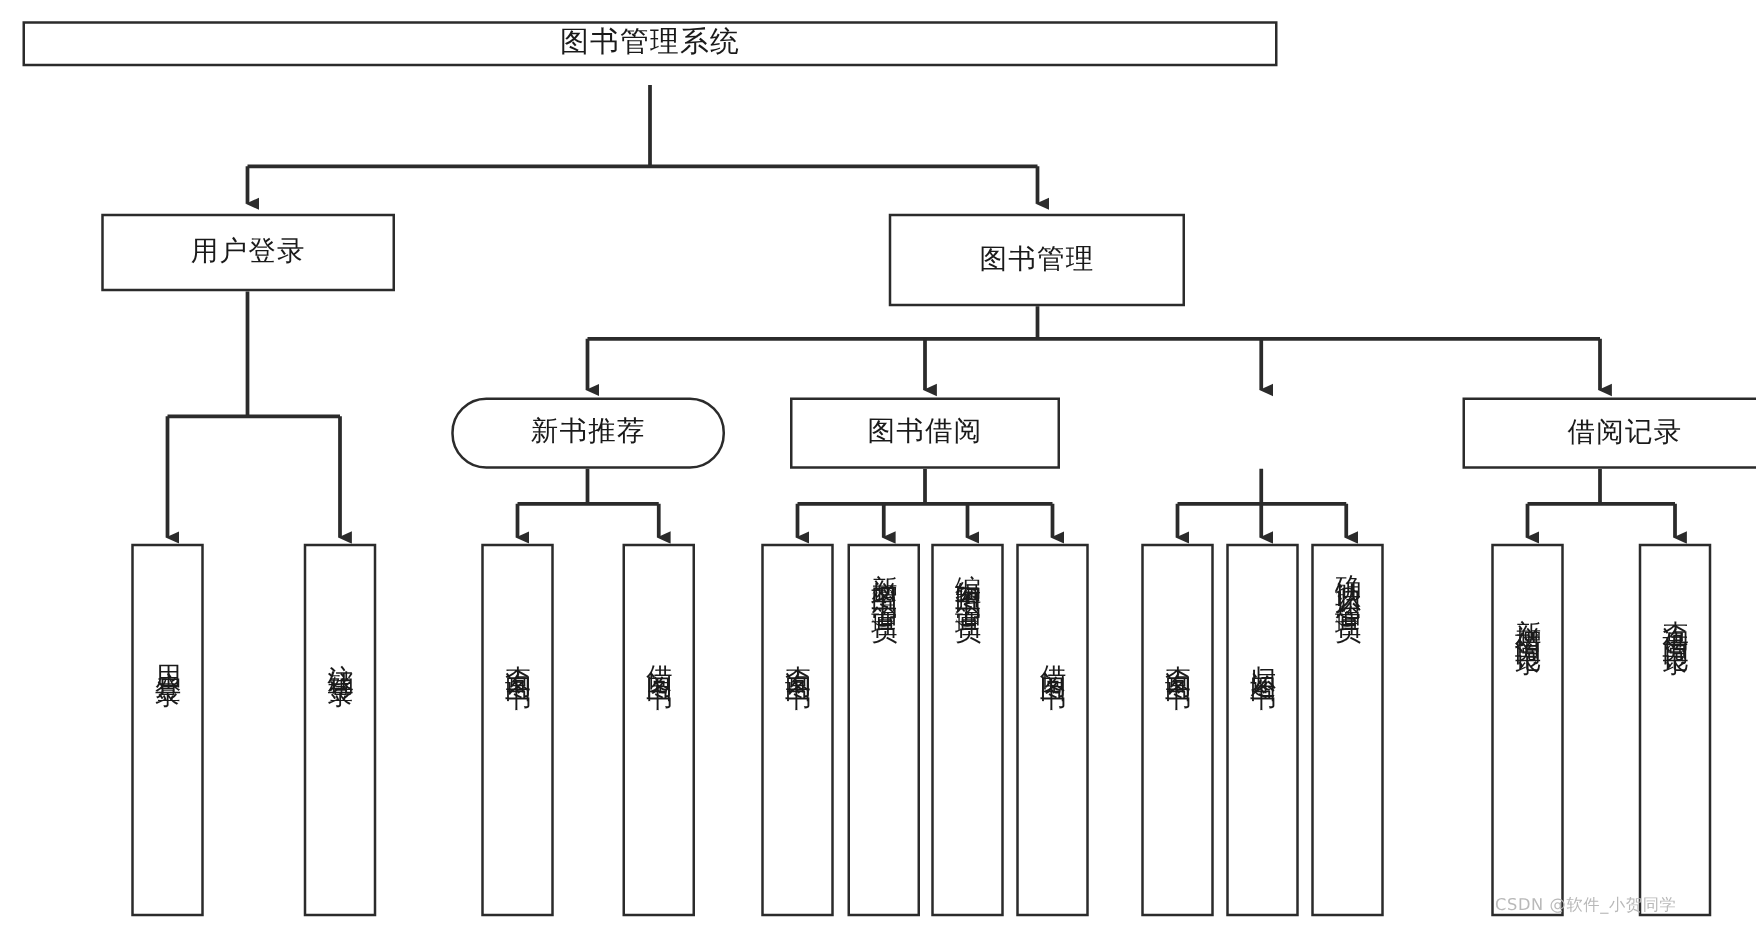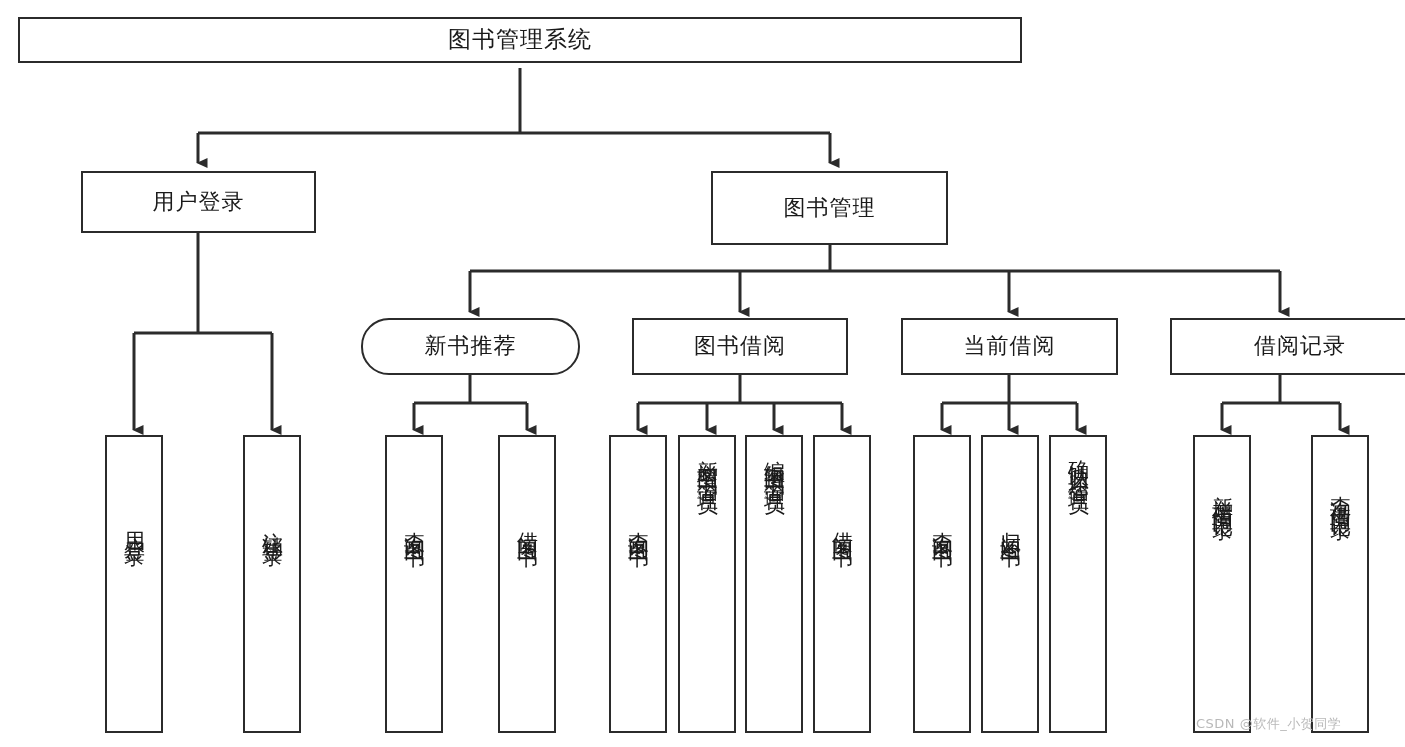"图书管理系统" div.node { height: 46px -> 36px }
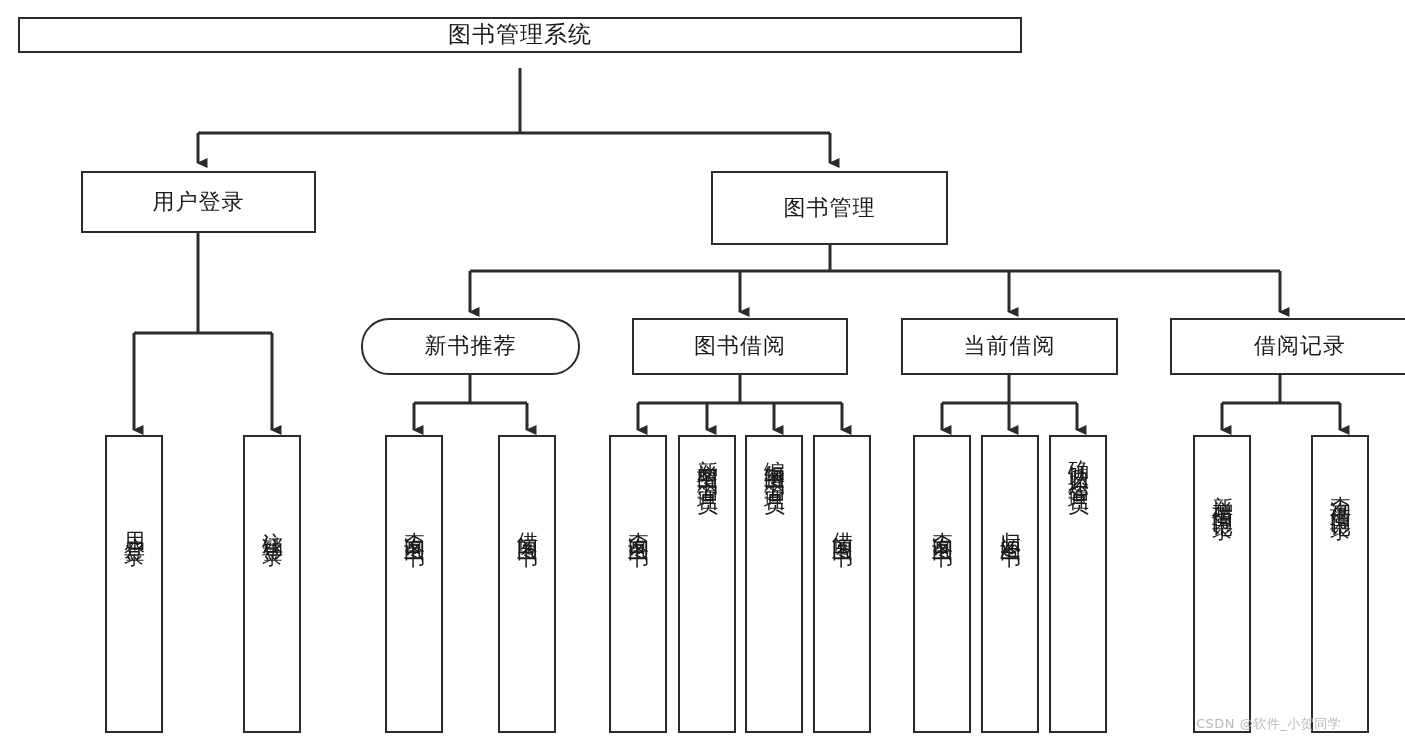"当前借阅" div.node { html: <div> <span>当前借阅</span> </div> -> none }
